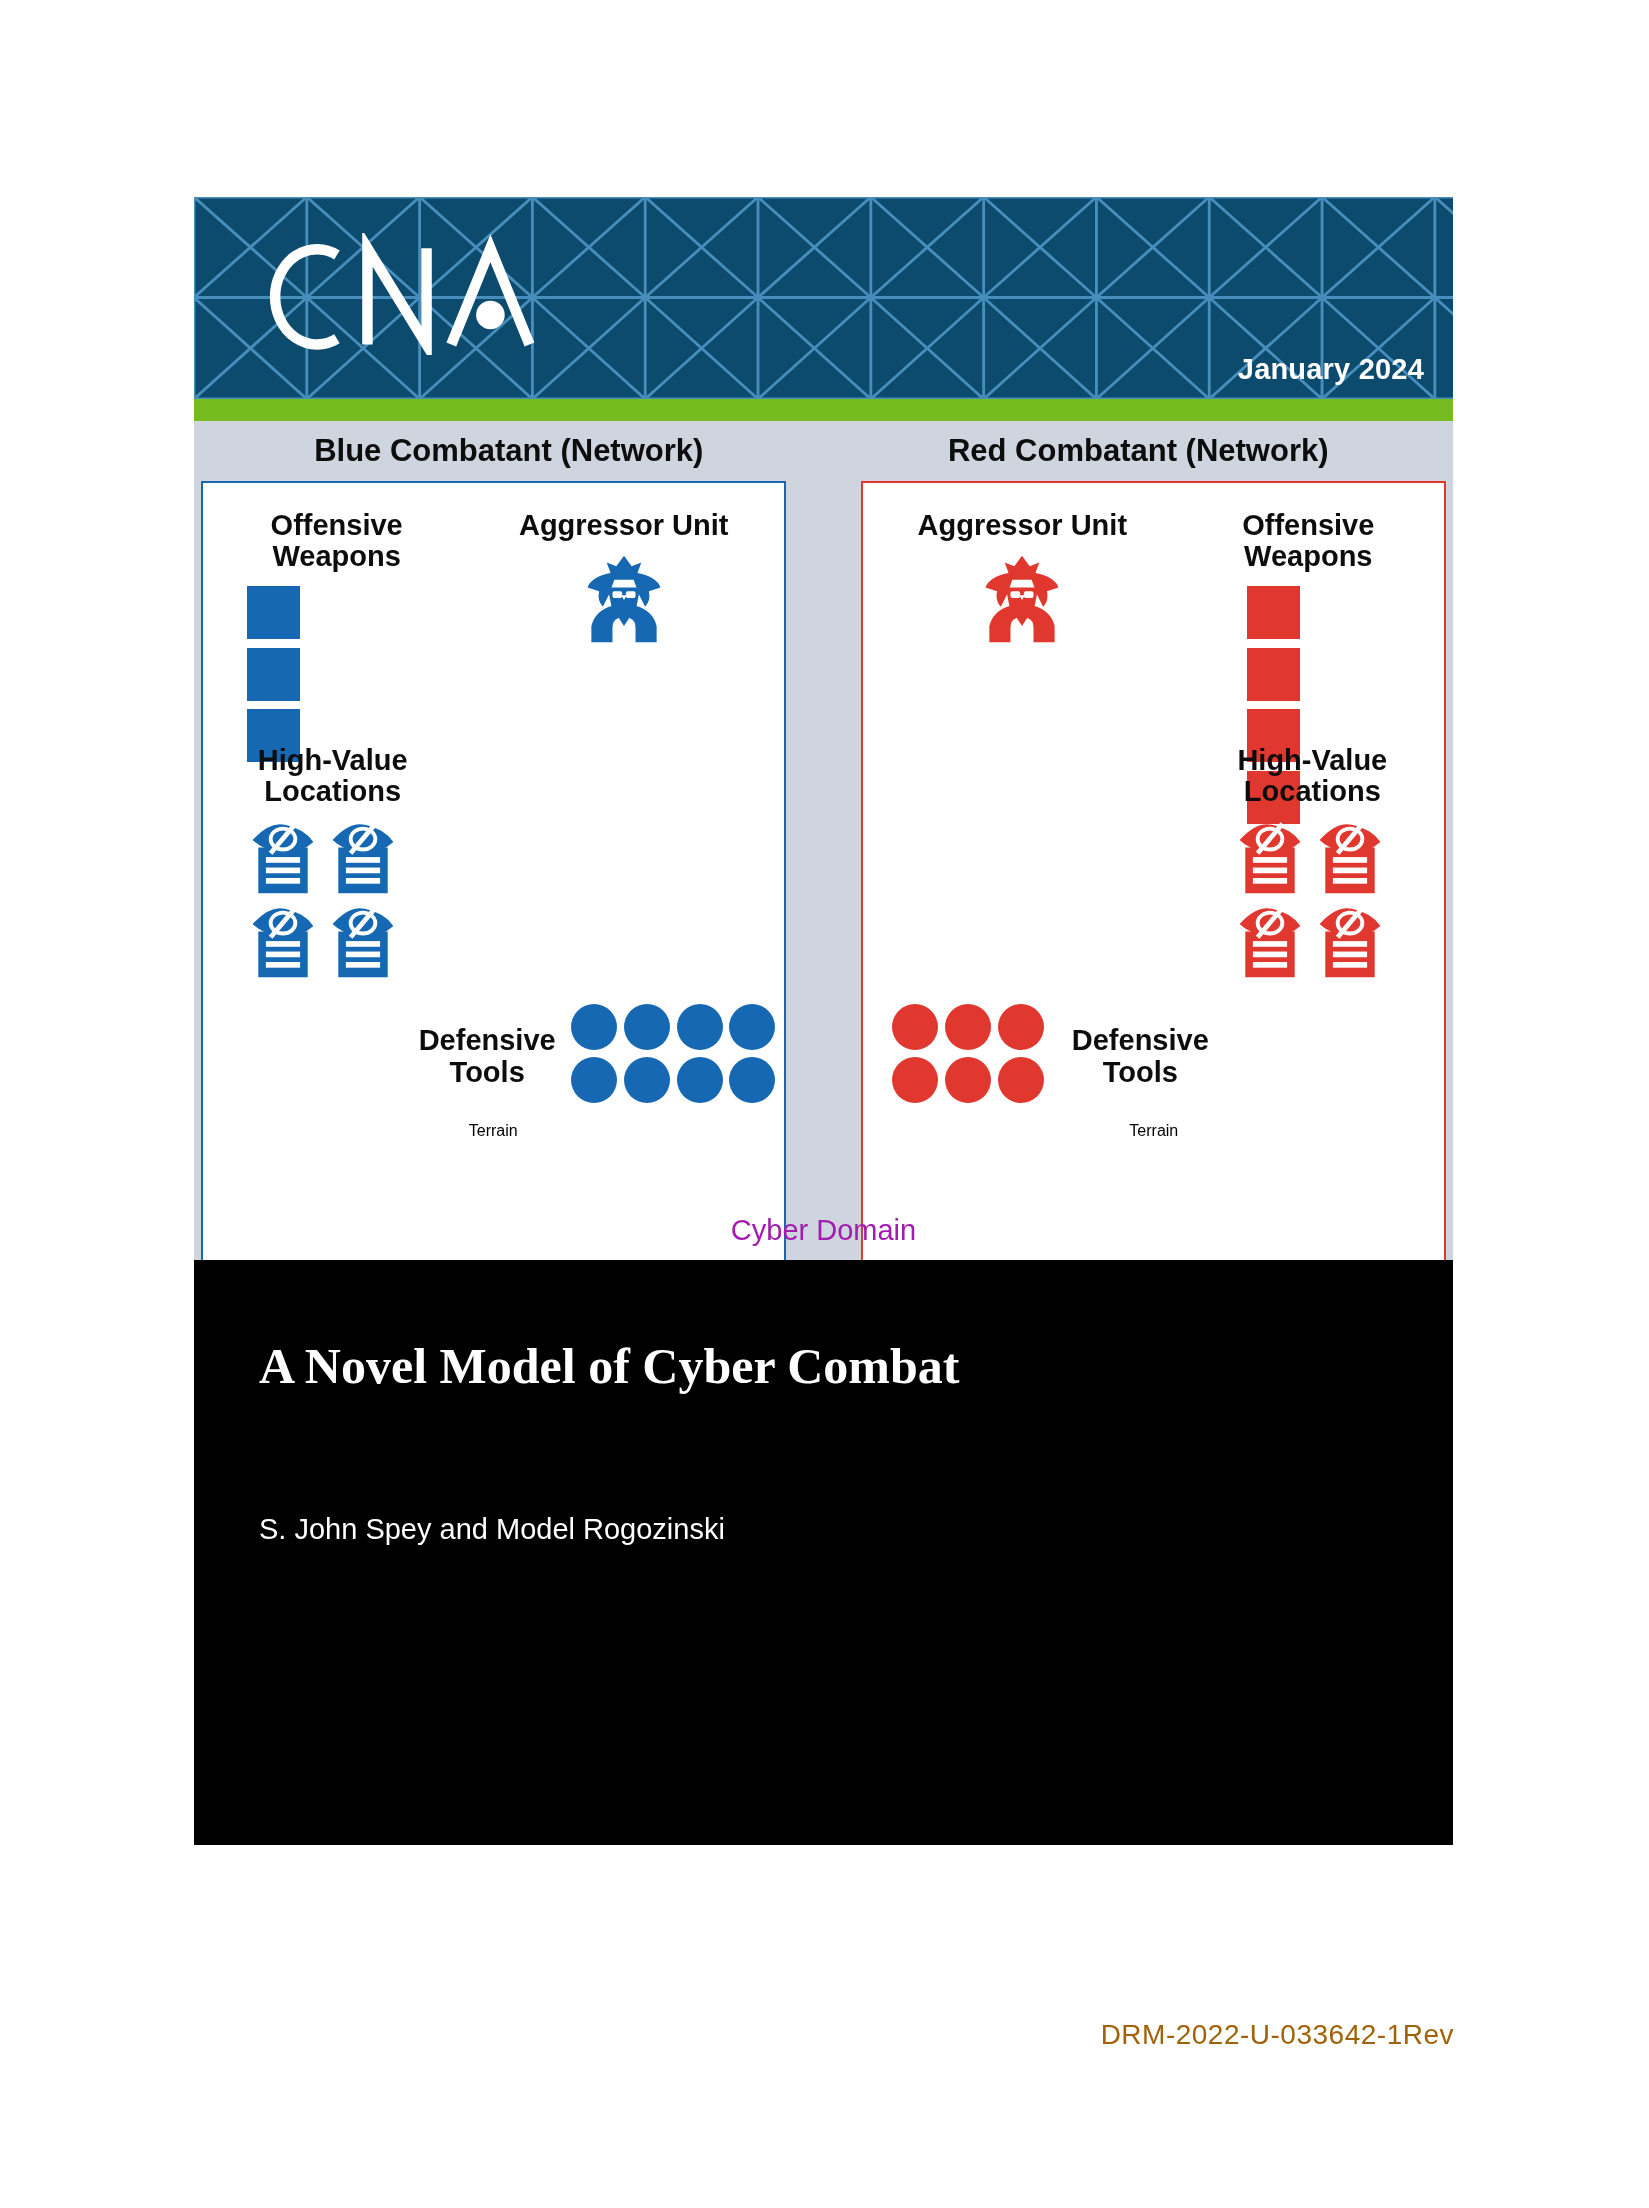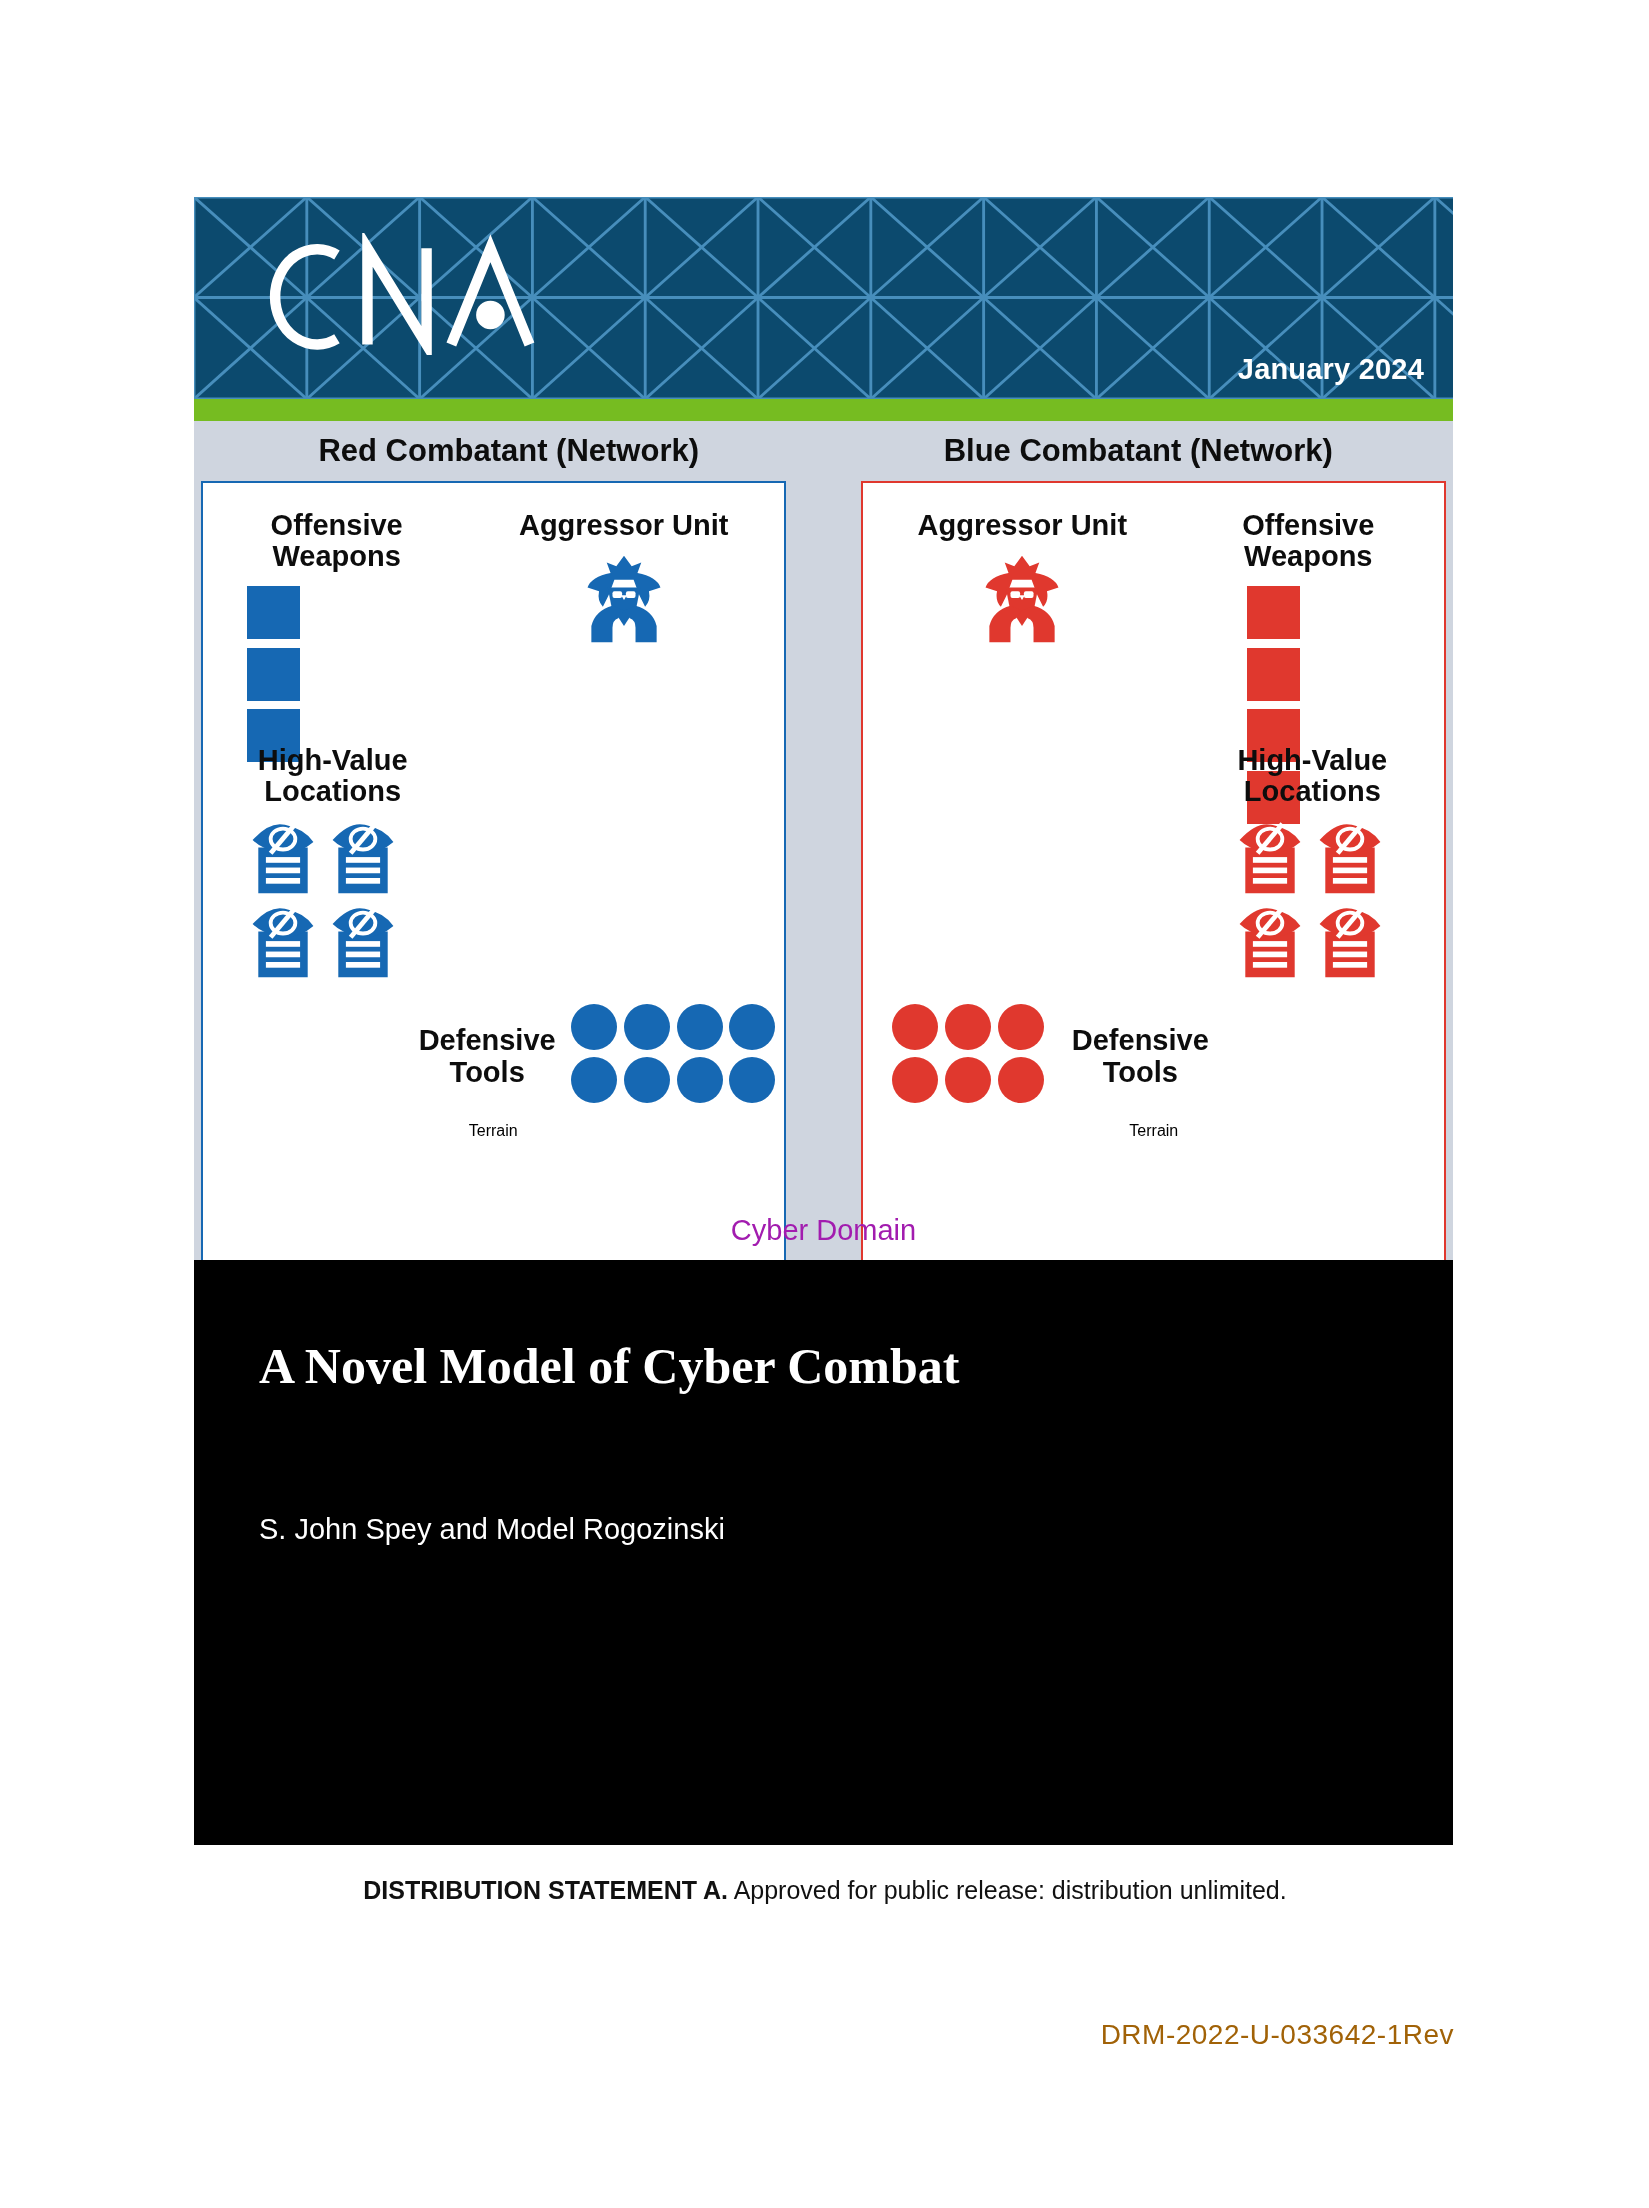"Red Combatant (Network)" div.panel-title { order: before "Blue Combatant (Network)" -> after "Blue Combatant (Network)" }
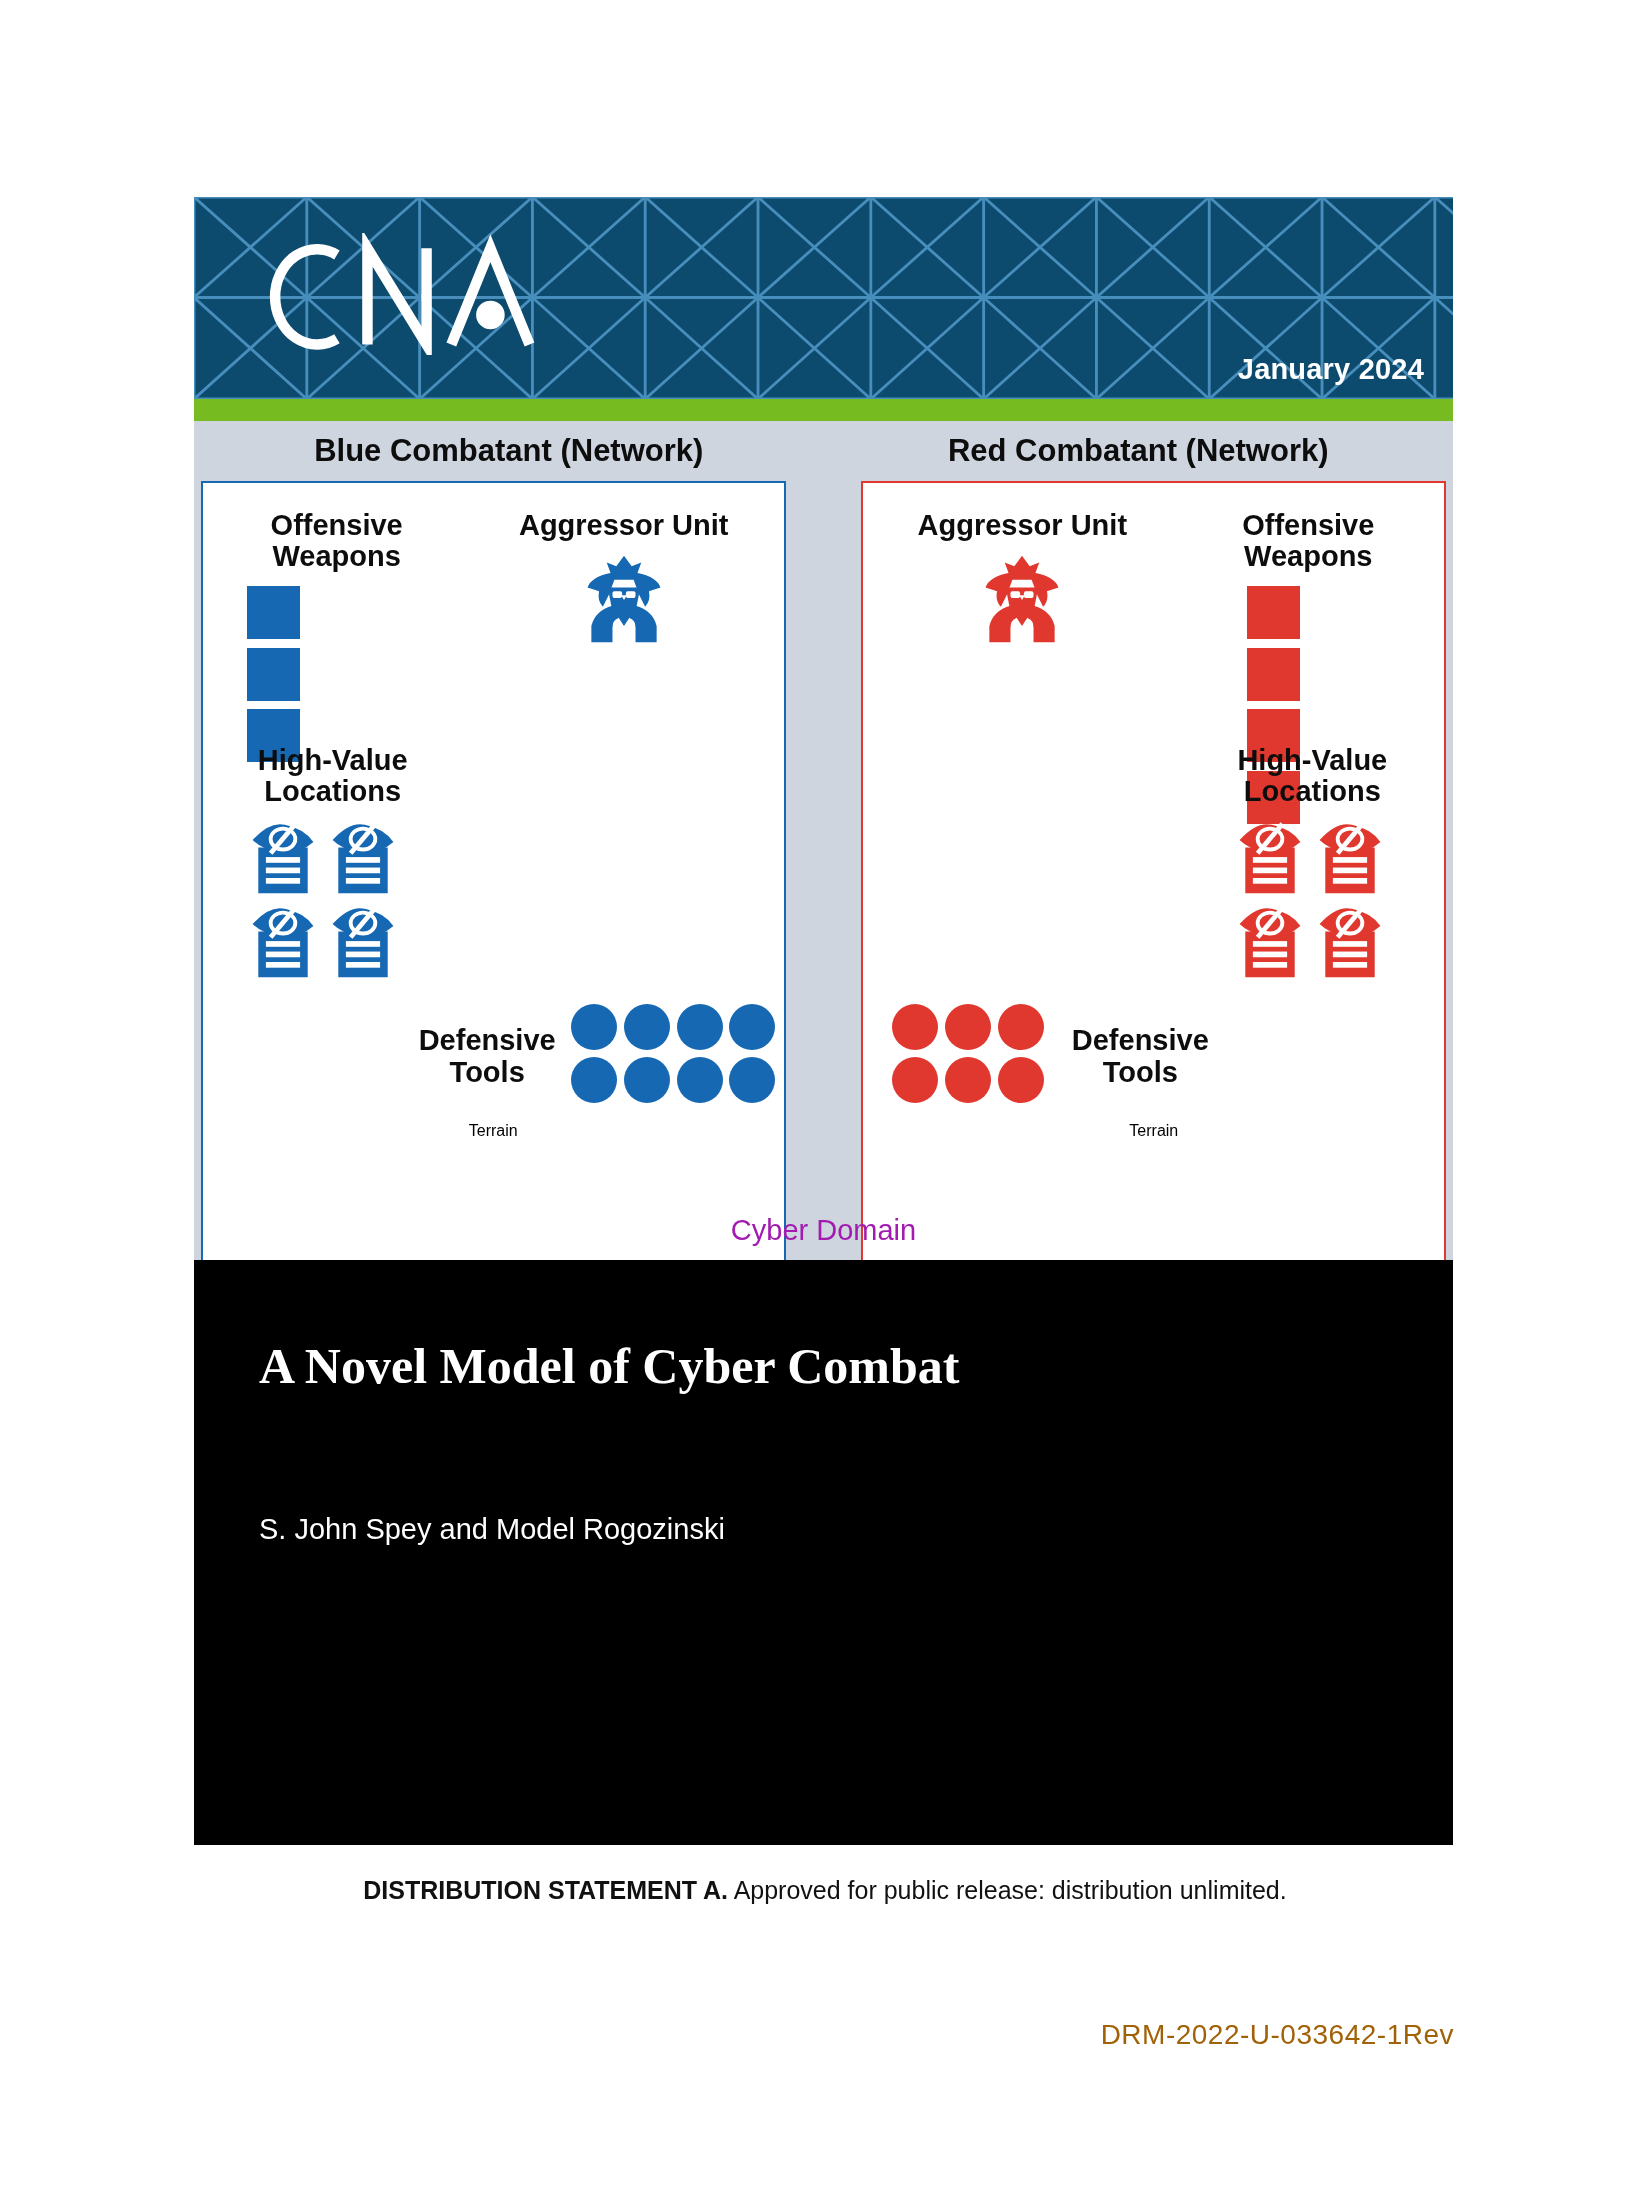"DISTRIBUTION STATEMENT A. Approved for" div.dist-statement { html: <div> <b>DISTRIBUTION STATEMENT A.</b><span> Approved for public release: distribution unlimited.</span> </div> -> none }
